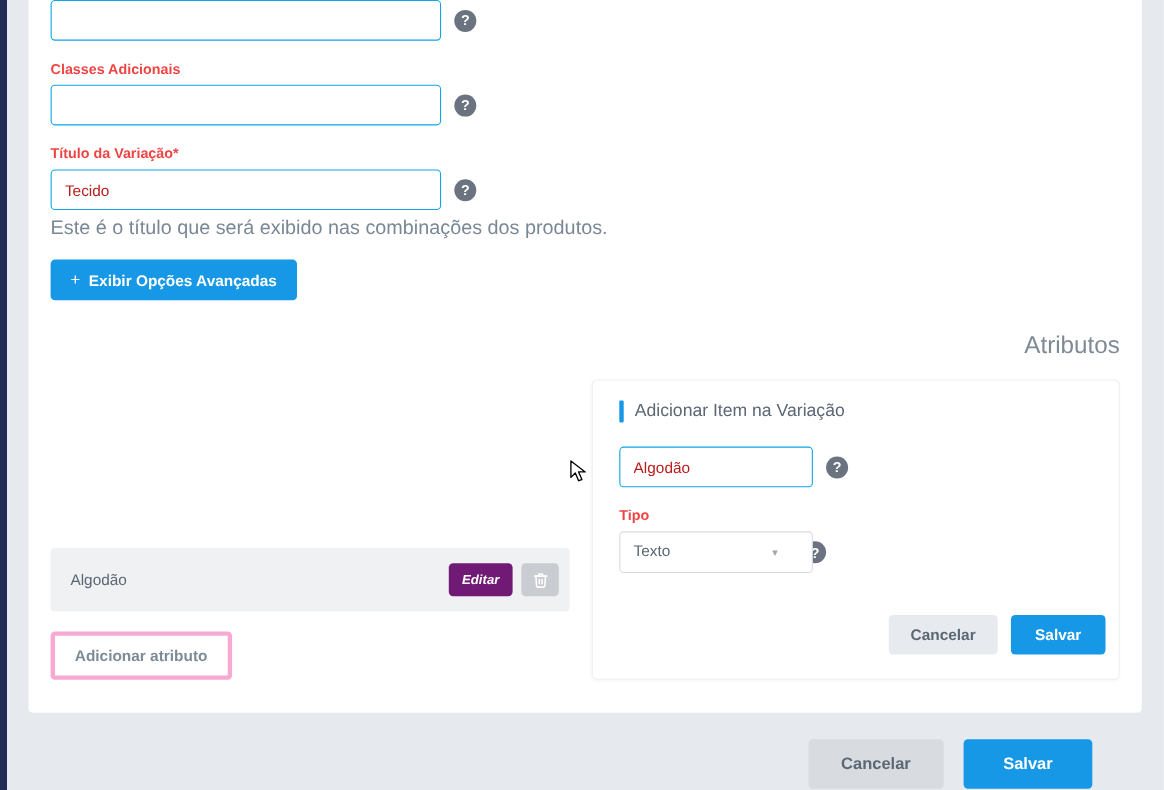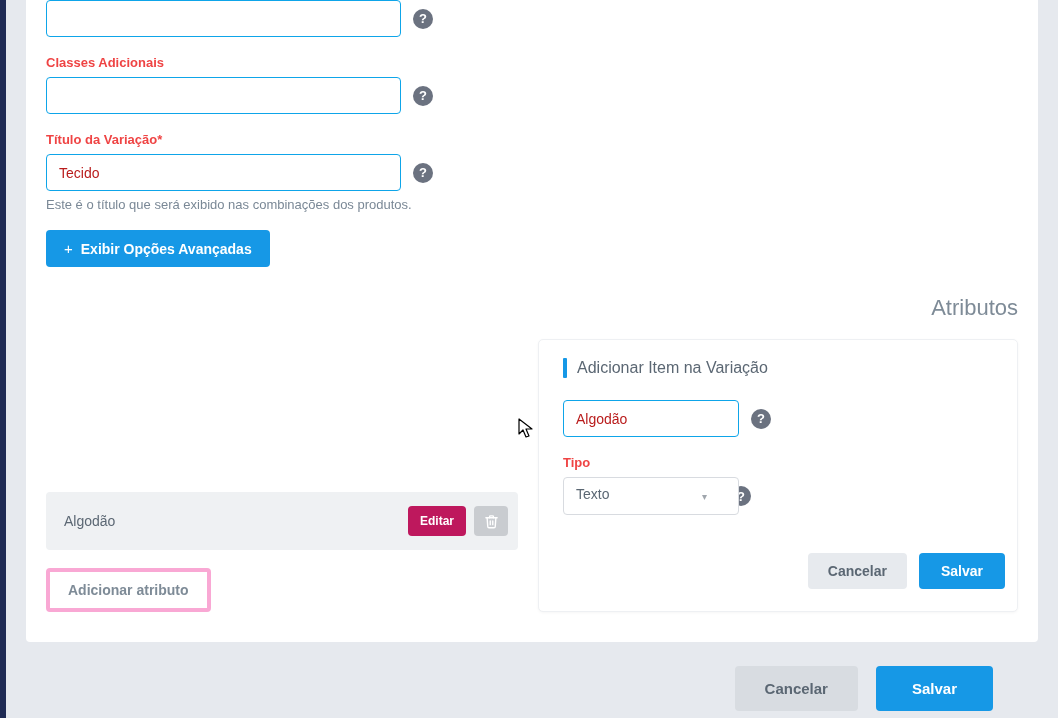"Este é o título que" .help-text { font-size: 13px -> 18px }
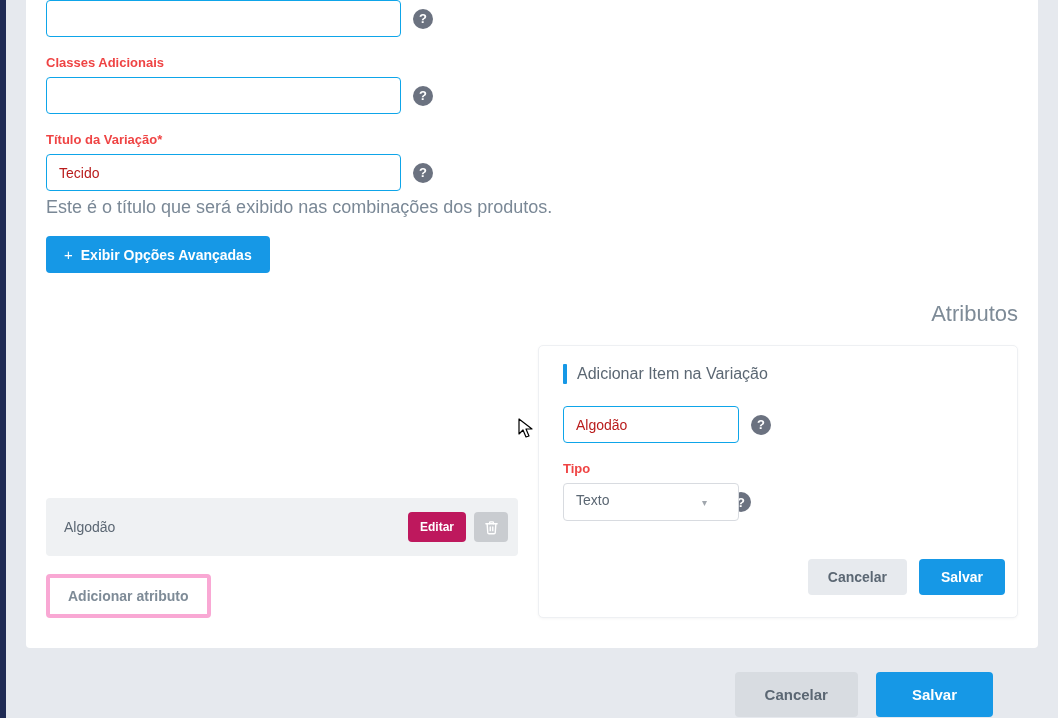"Editar" .btn-edit { background: #be185d -> #701a75; font-style: none -> italic }
